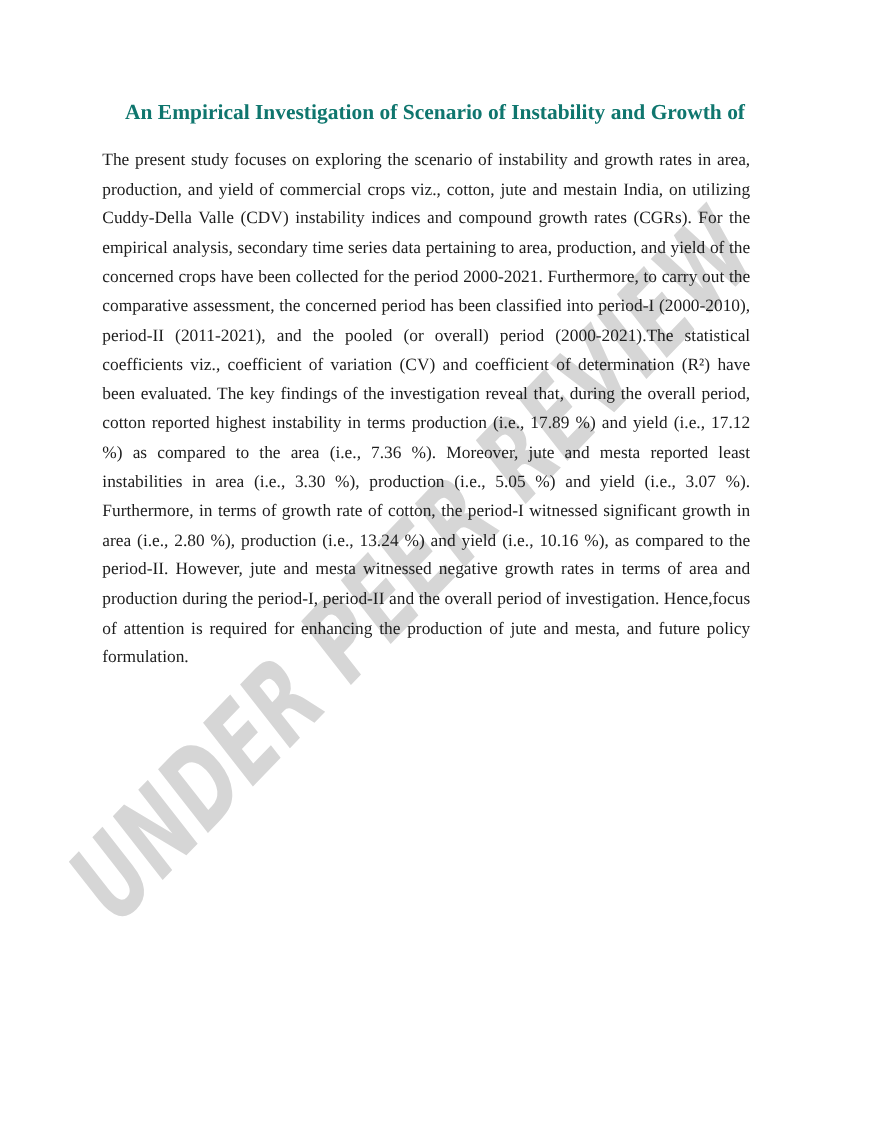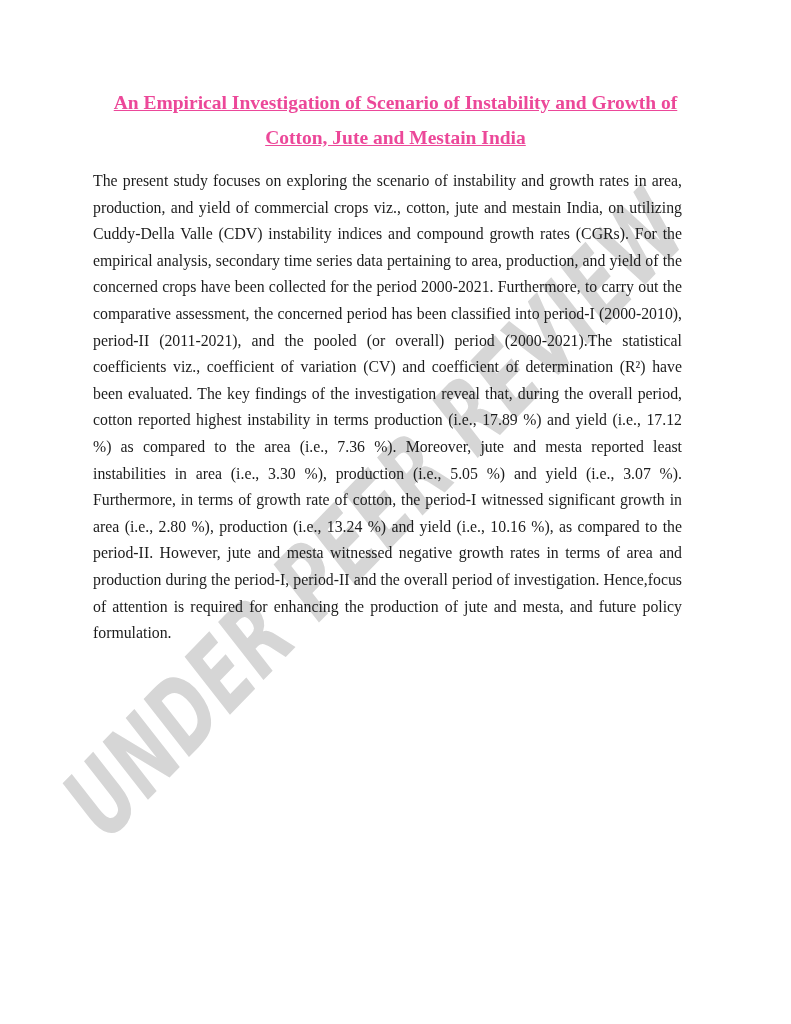"An Empirical Investigation of Scenario" .paper-title { color: #ec4899 -> #0f766e; text-decoration: underline -> none }
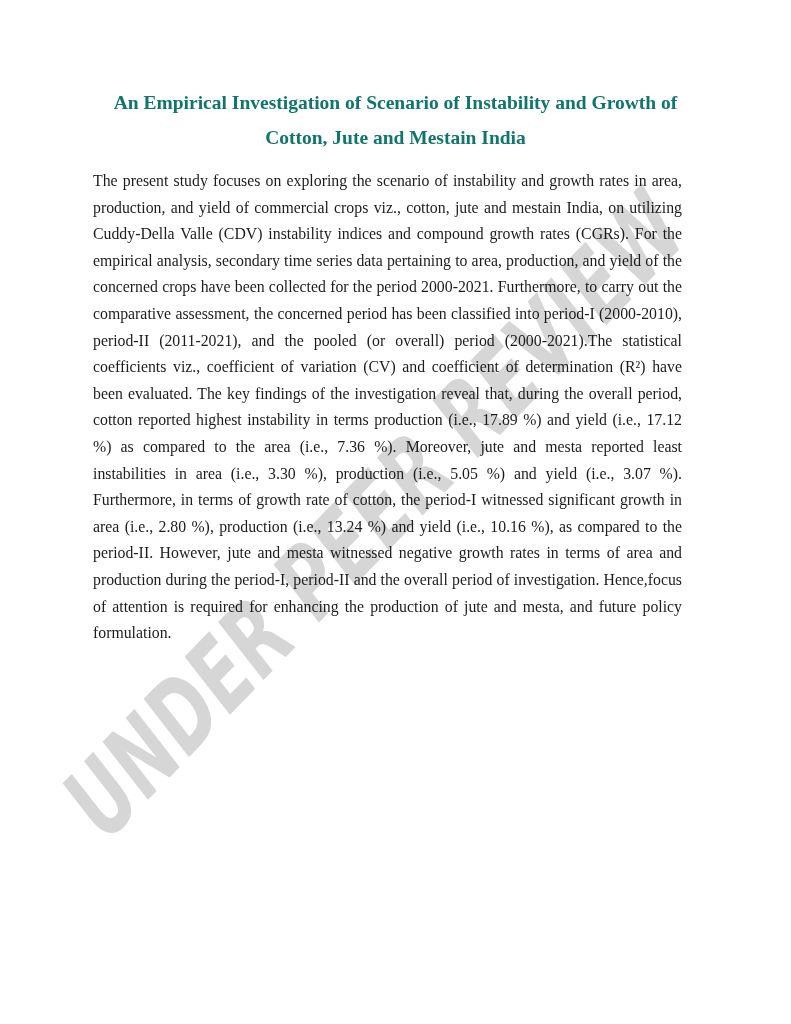"Cotton, Jute and Mestain India" span.title-line { html: <span>Cotton, Jute and Mestain India</span> -> none }
